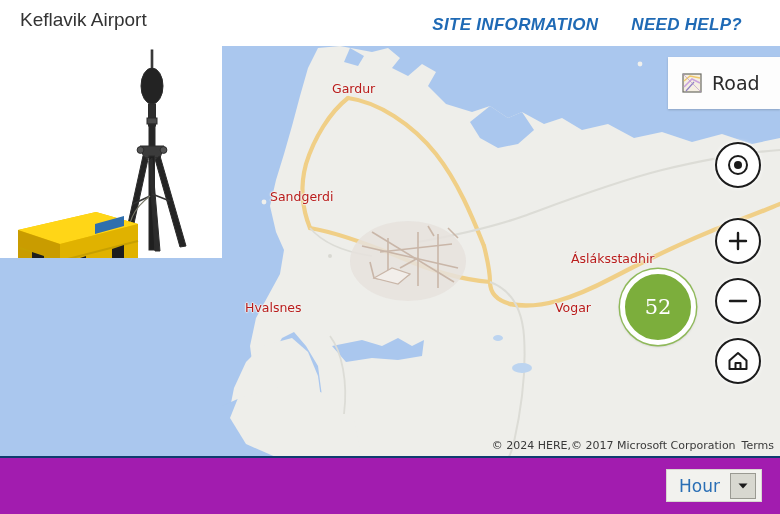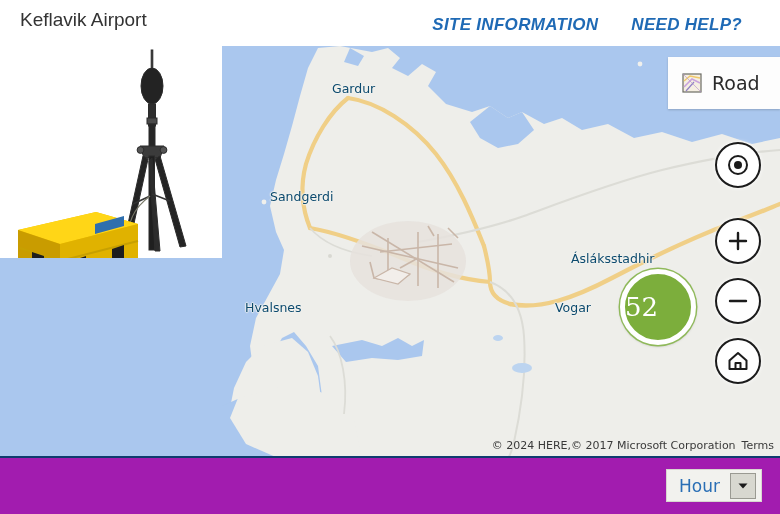"Gardur" .maplabel { color: #0c4a6e -> #b91c1c }
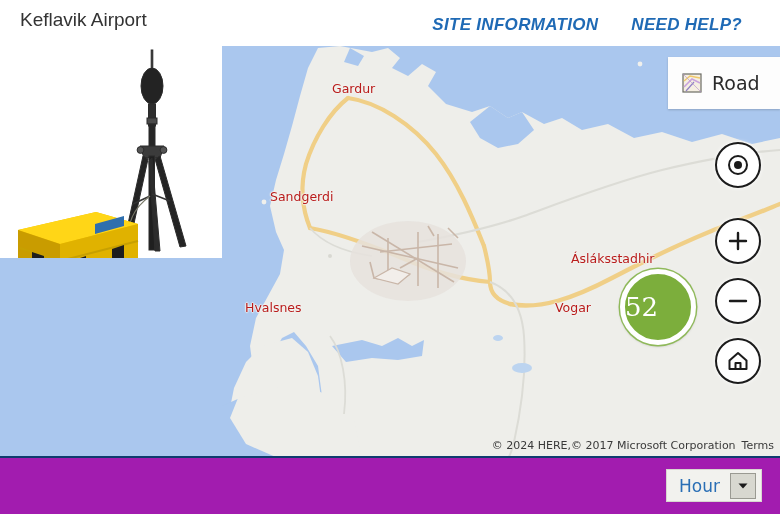"52" .marker { font-size: 26px -> 21px; justify-content: flex-start -> center }
